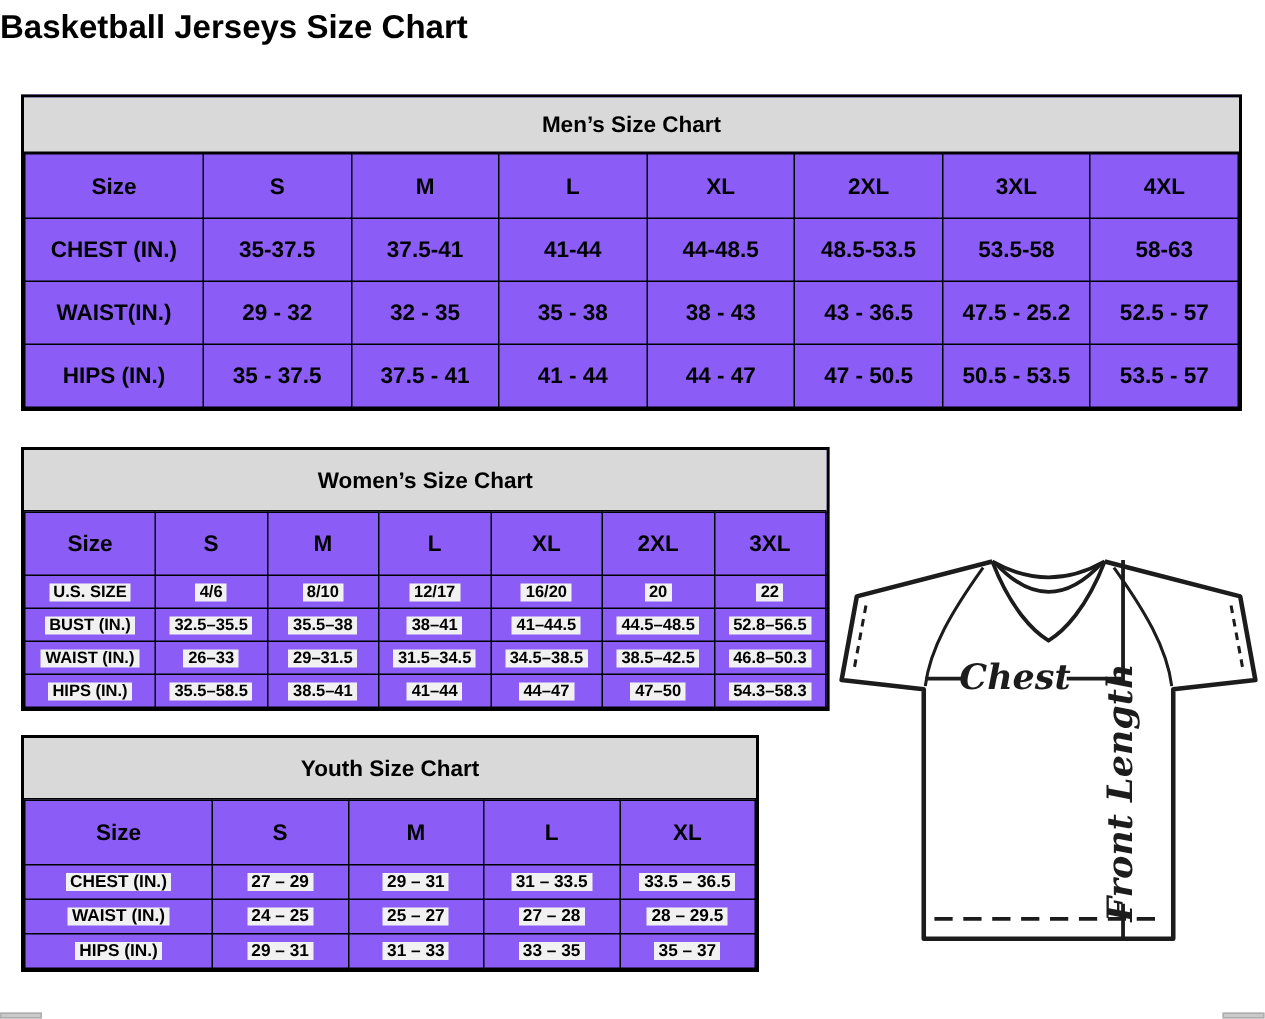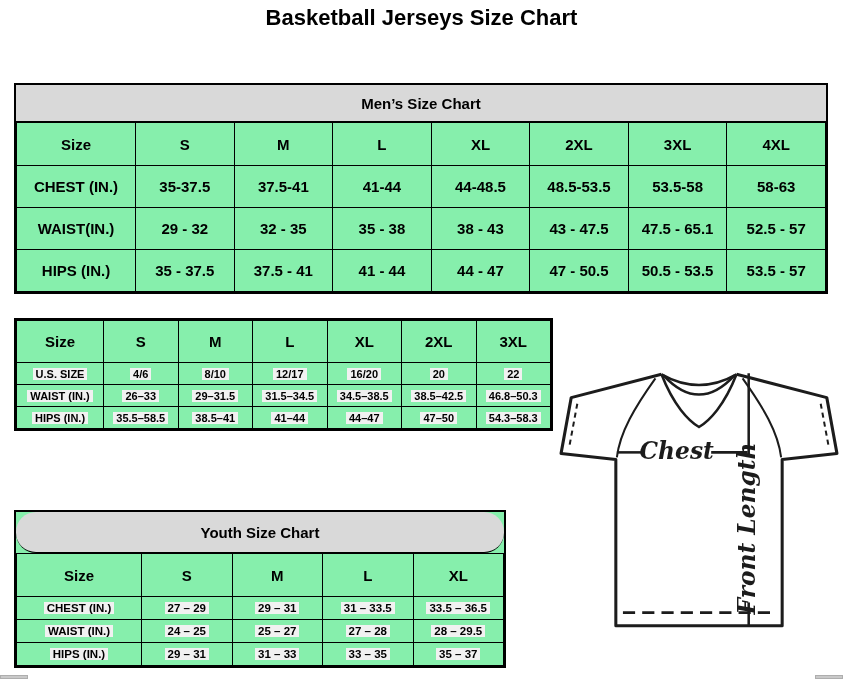"Basketball Jerseys Size Chart" .page-title { text-align: center -> none }
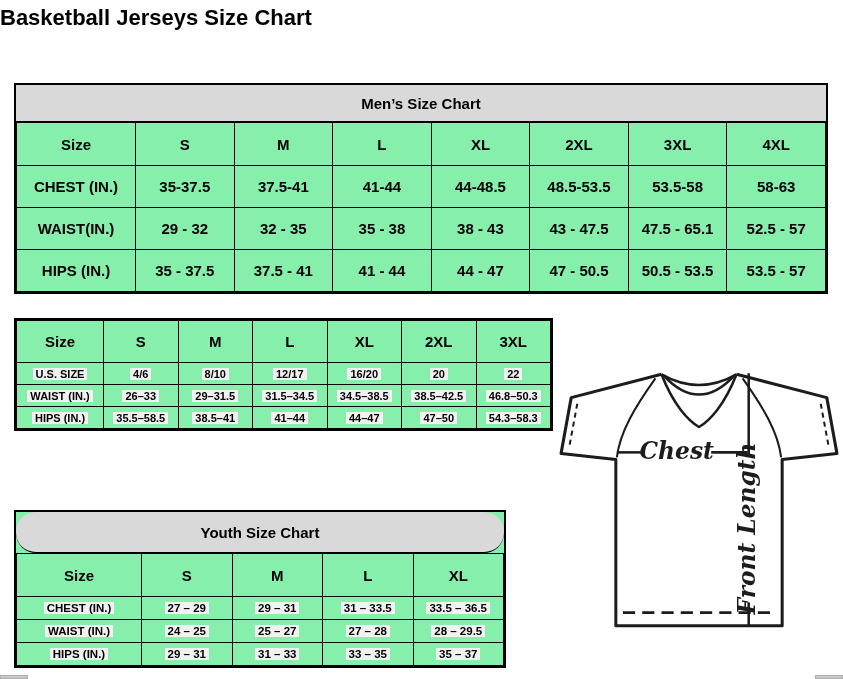"Men’s Size Chart" .chart-section { background: #86efac -> #8b5cf6; margin-top: 20px -> none }
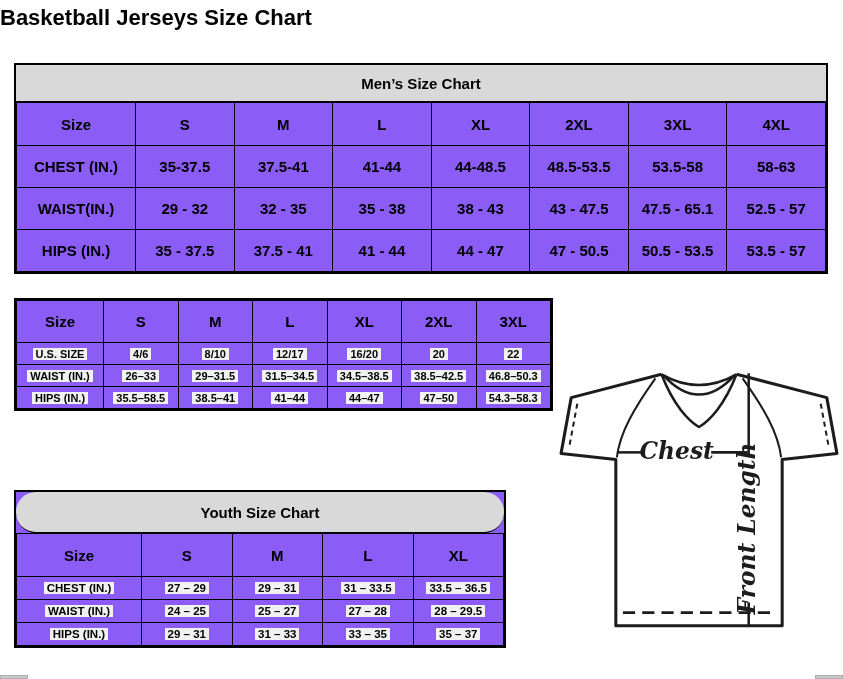"43 - 47.5" td { text: 47.5 -> 36.5 }
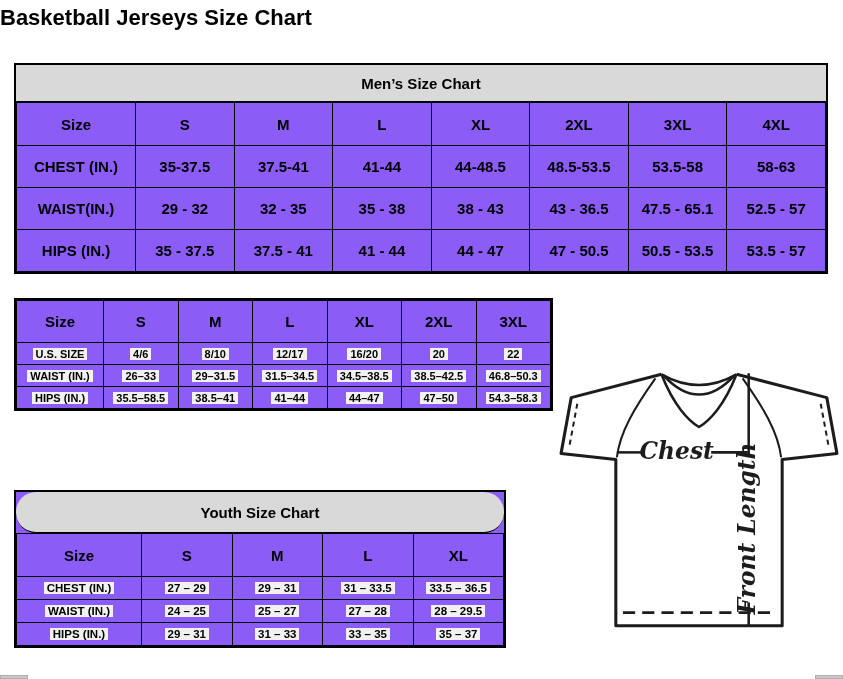"47.5 - 65.1" td { text: 65.1 -> 25.2 }
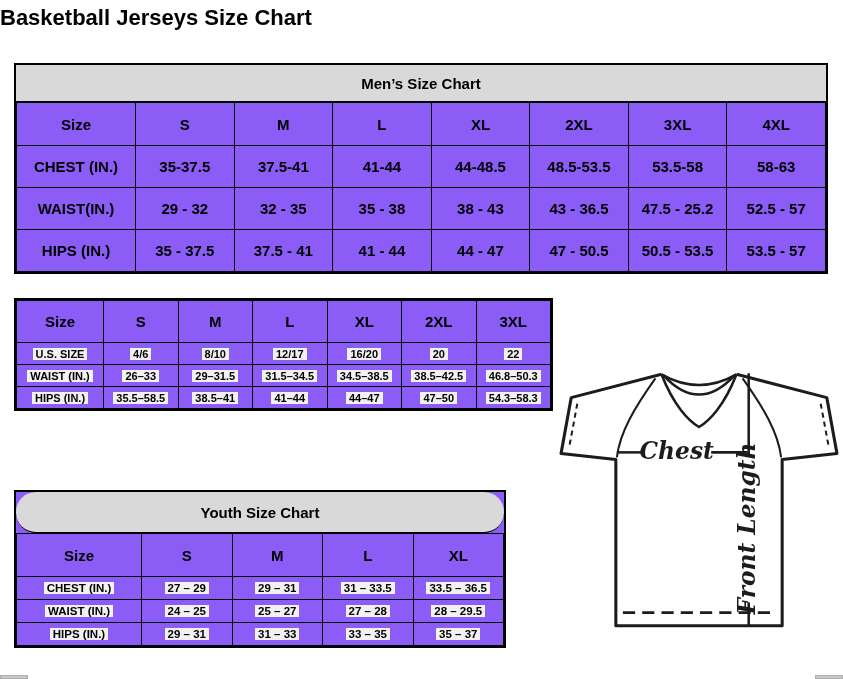"Women’s Size Chart" div.section-header { html: none -> <div>Women’s Size Chart</div> }
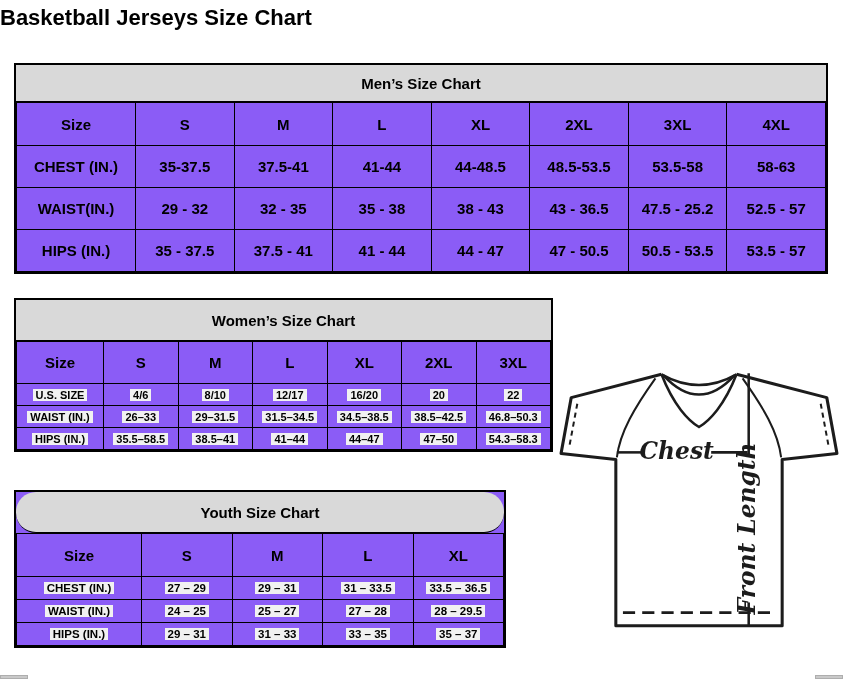"BUST (IN.)" tr { html: none -> <tr> <th><span>BUST (IN.)</span></th> <td><span>32.5–35.5</span></td> <td><span>35.5–38</span></td> <td><span>38–41</span></td> <td><span>41–44.5</span></td> <td><span>44.5–48.5</span></td> <td><span>52.8–56.5</span></td> </tr> }
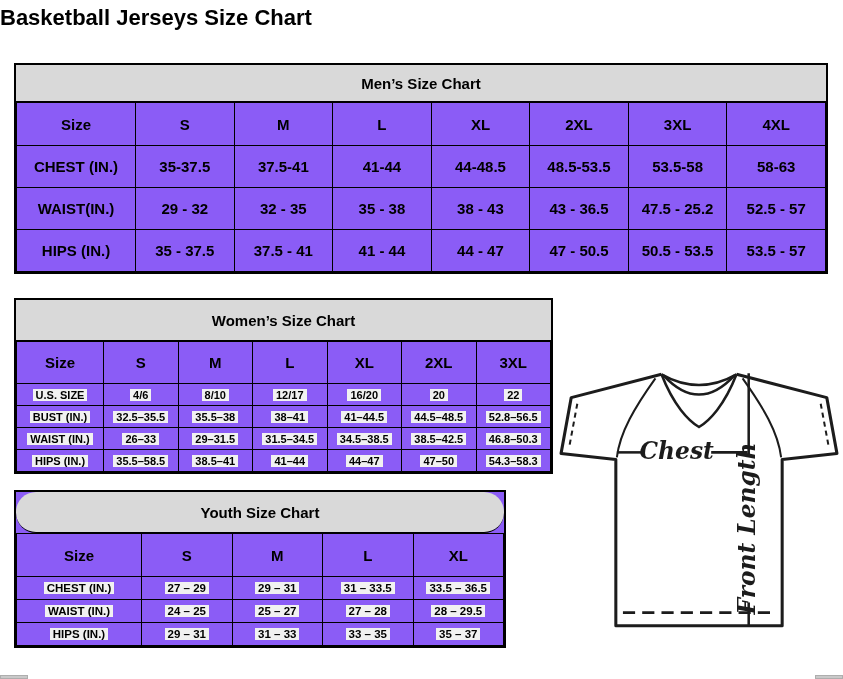"Youth Size Chart" #youth-section .section-header { border-radius: 20px -> none }
